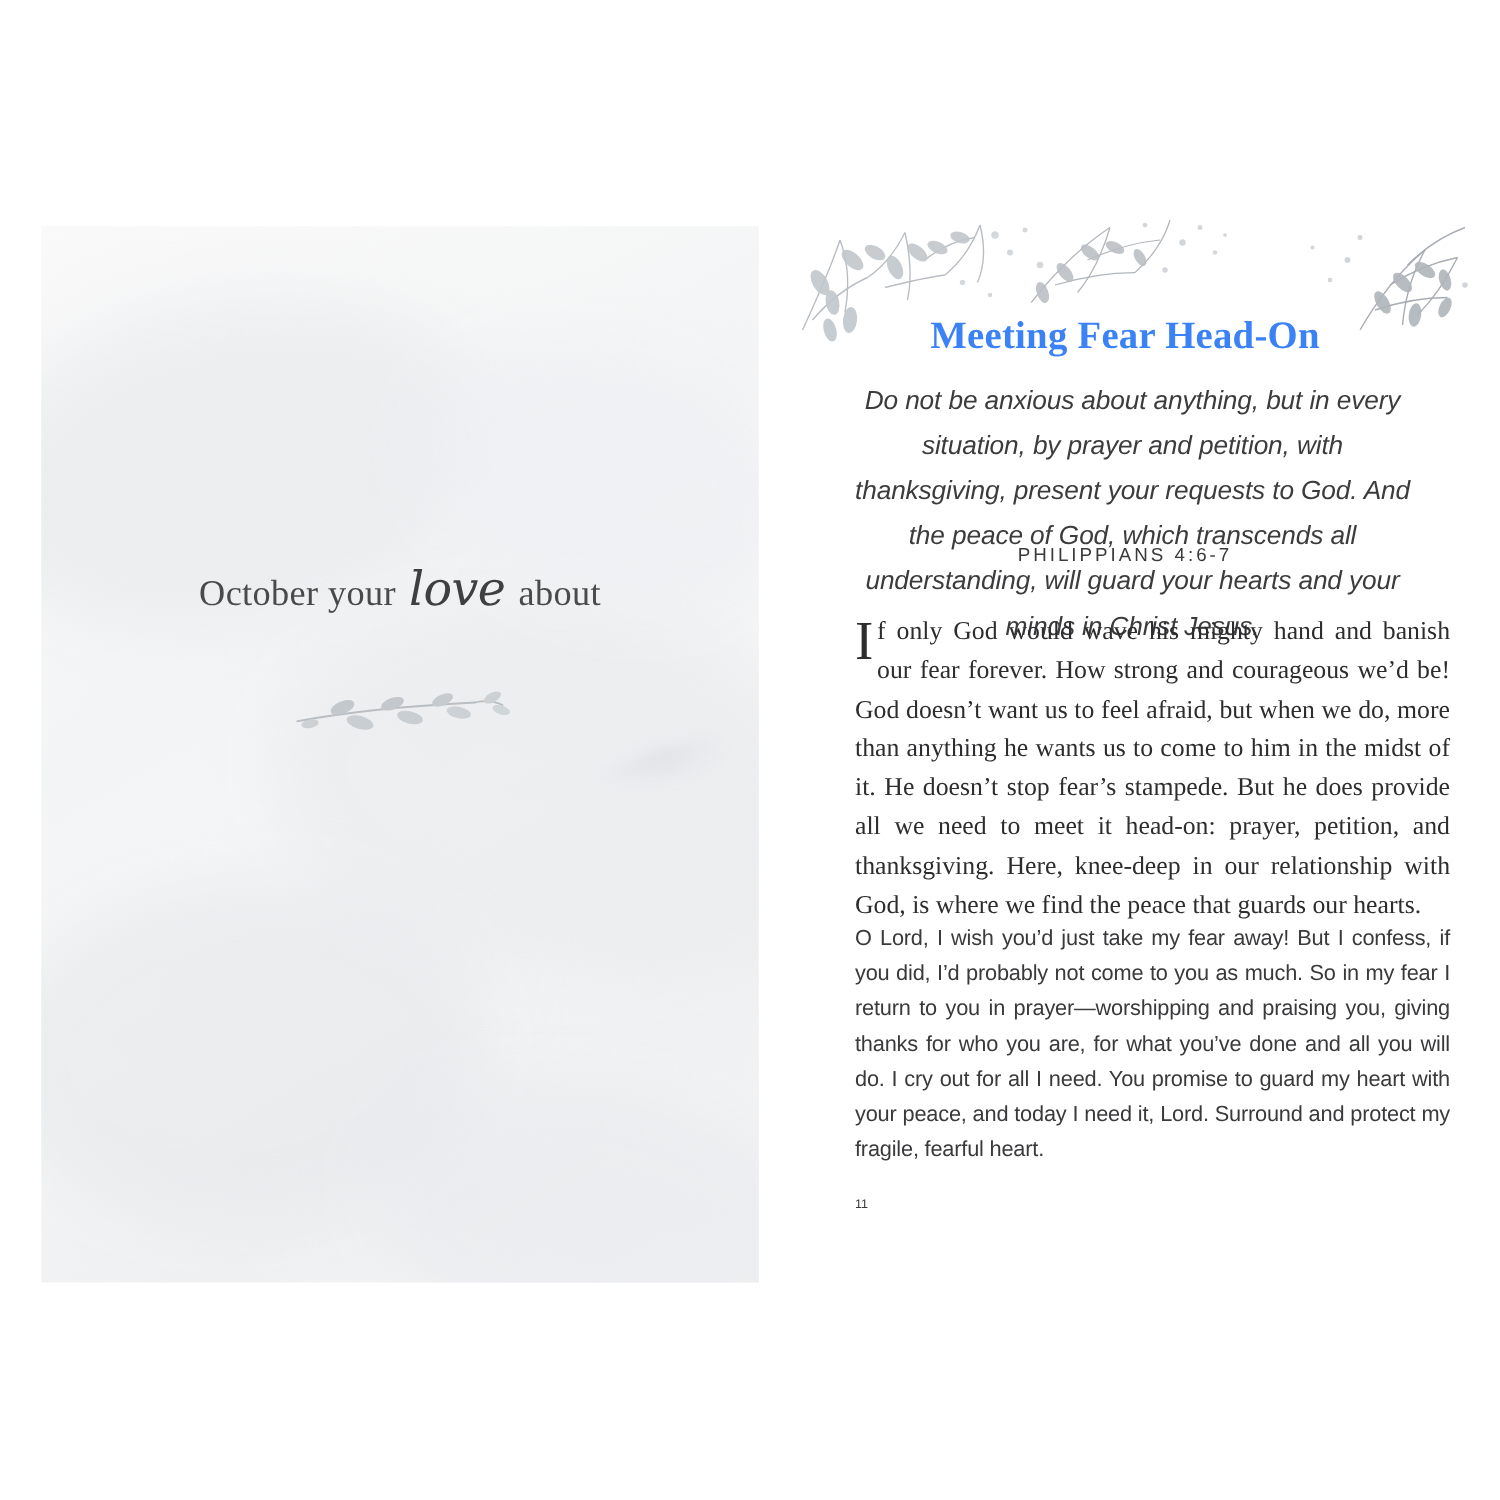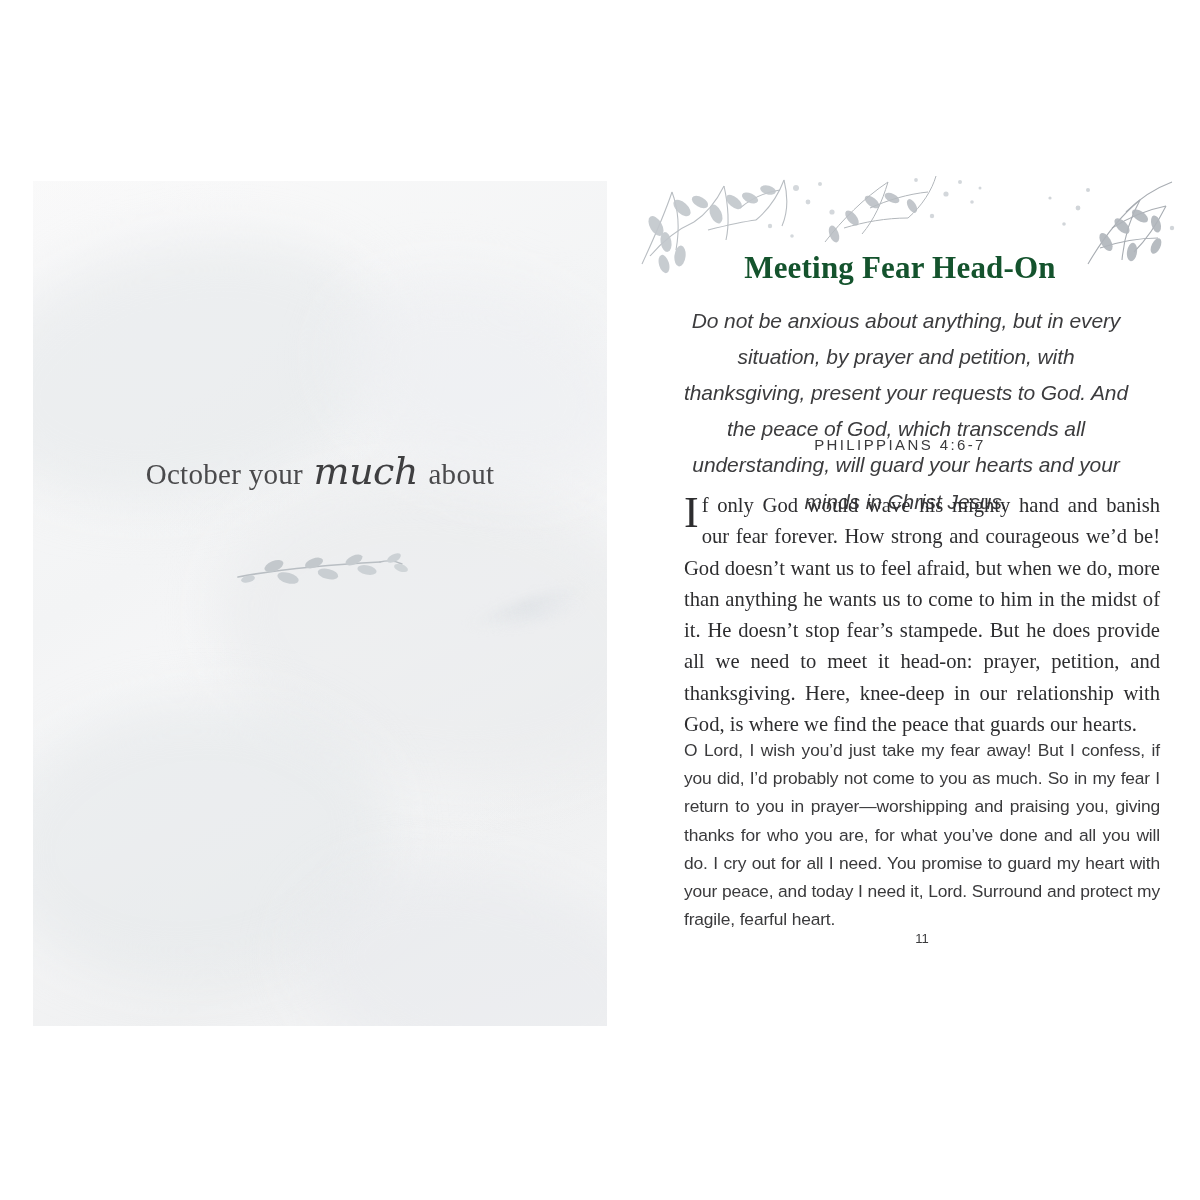"Meeting Fear Head-On" .chapter-title { color: #14532d -> #3b82f6 }
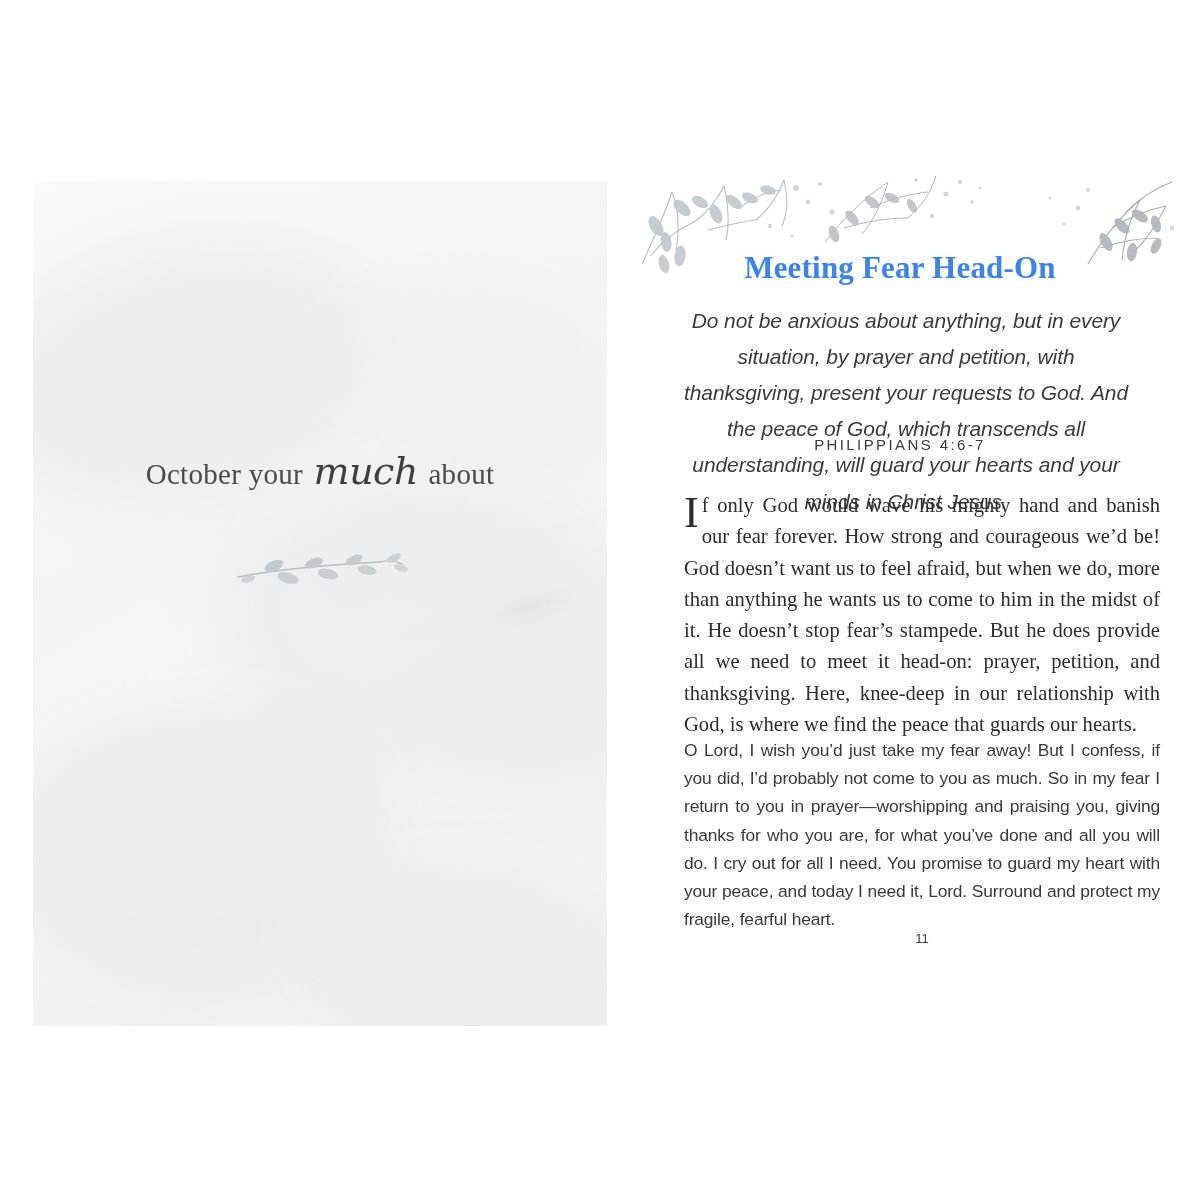"much" span.quote-script { text: much -> love }
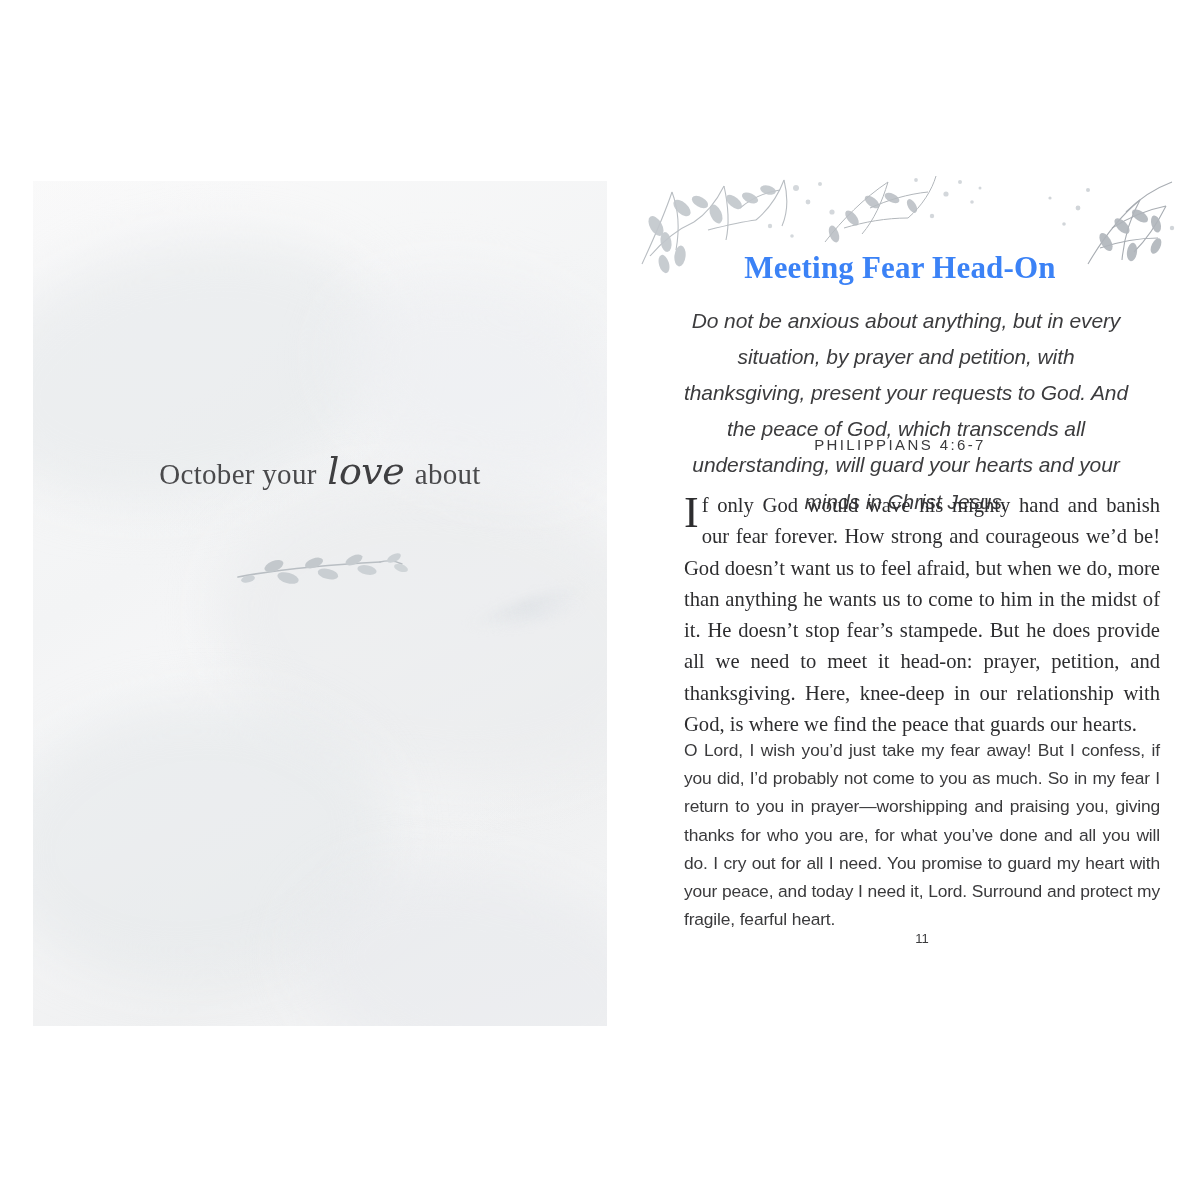"11" .page-number { font-size: 13px -> 10px; text-align: center -> none; top: 763px -> 790px }
